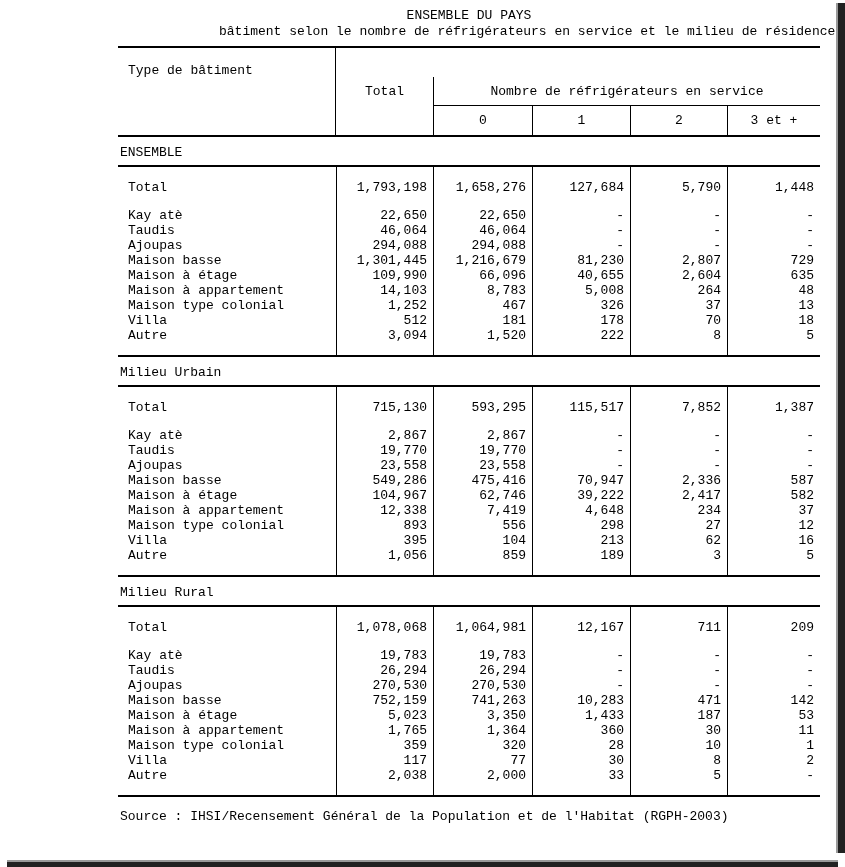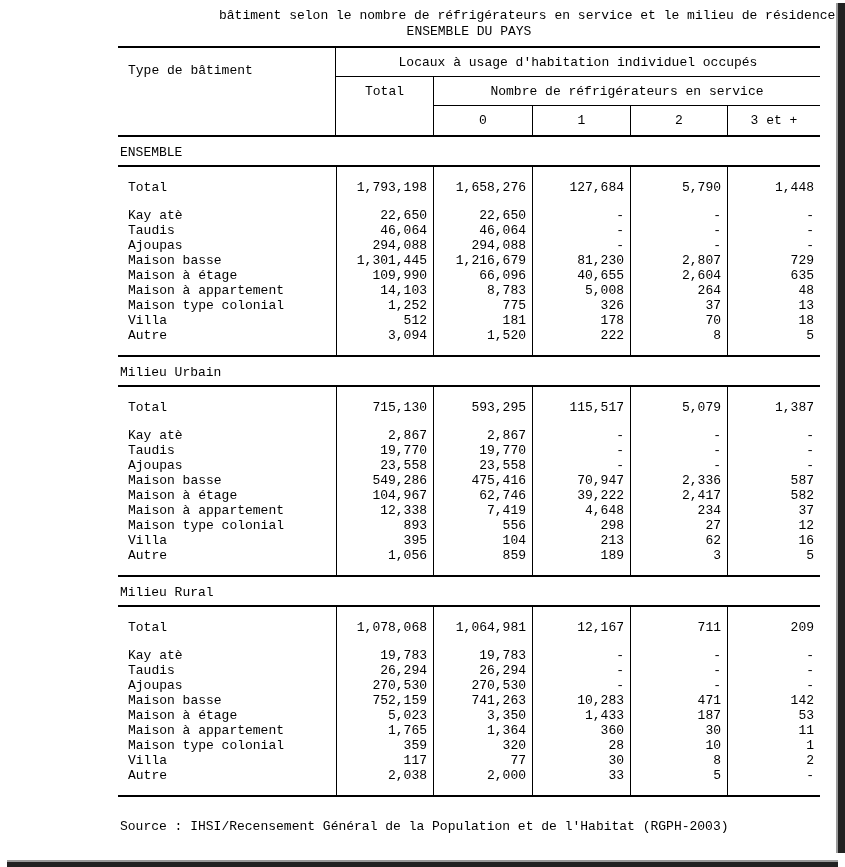"bâtiment selon le nombre de" div.title-line { order: before "ENSEMBLE DU PAYS" -> after "ENSEMBLE DU PAYS" }
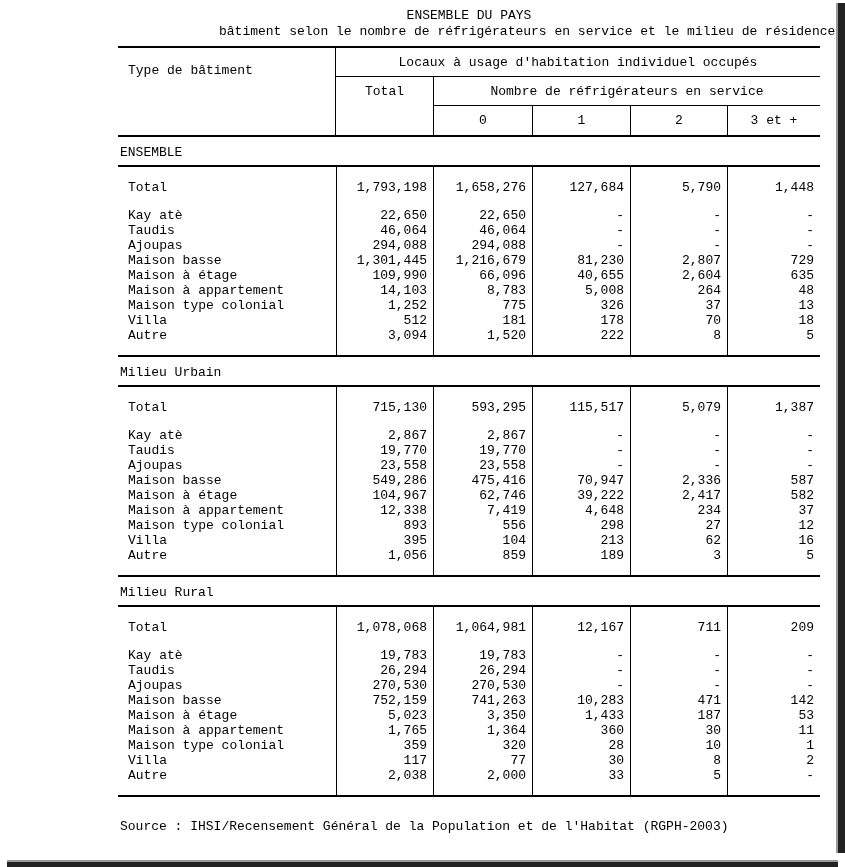"Locaux à usage d'habitation individuel" div.h-span { html: <div>Locaux à usage d'habitation individuel occupés</div> -> none }
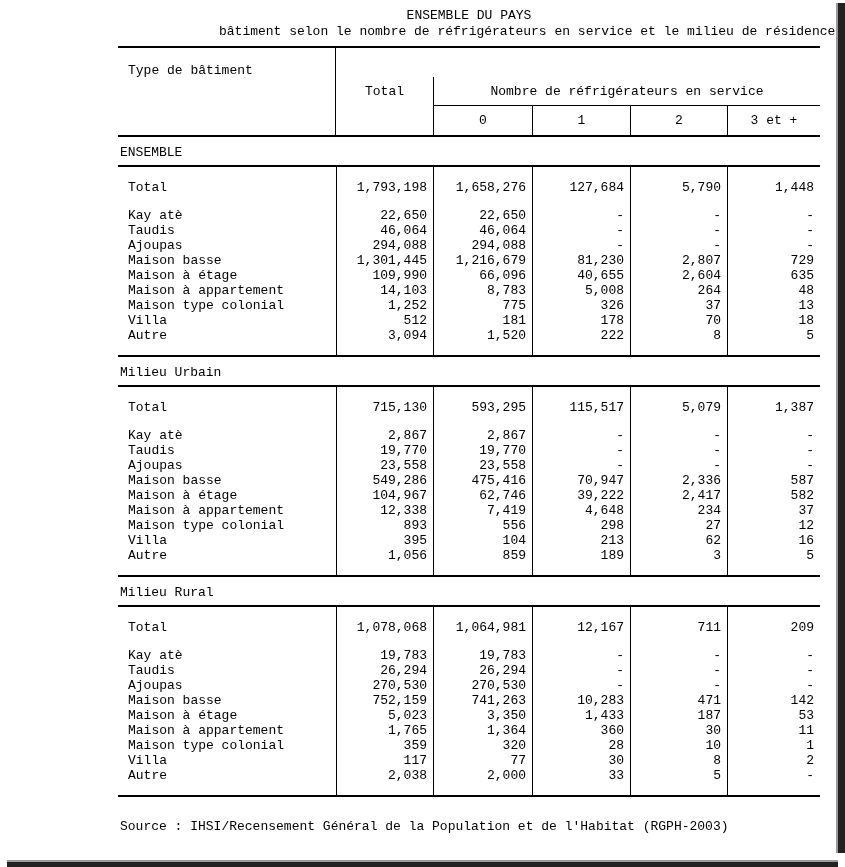"775" div.cell { text: 775 -> 467 }
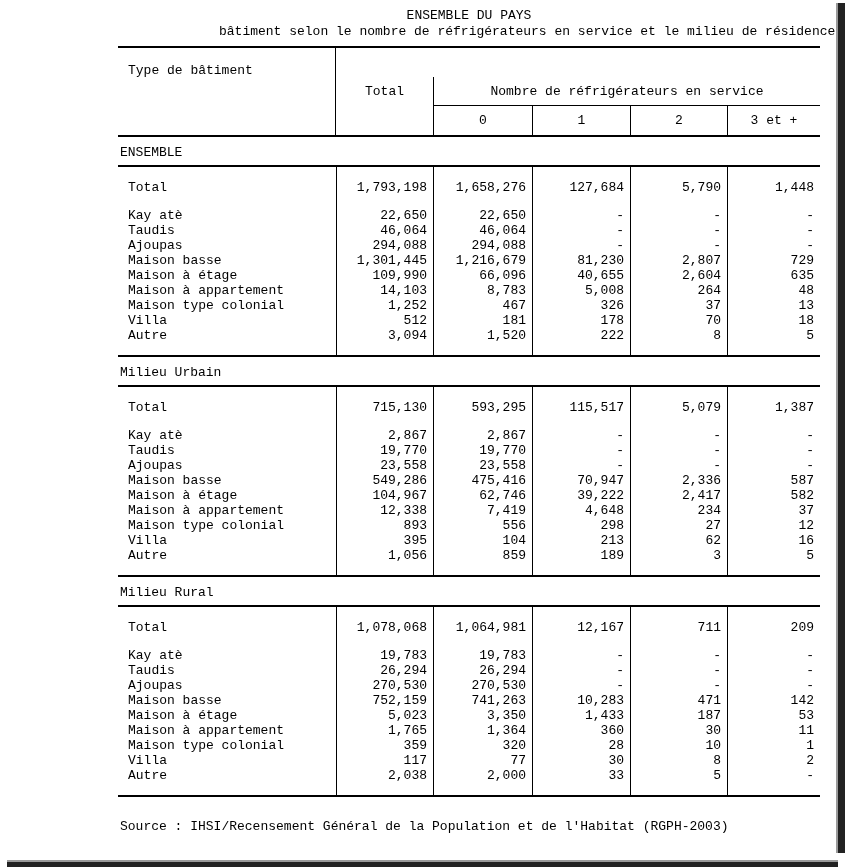"5,079" div.cell { text: 5,079 -> 7,852 }
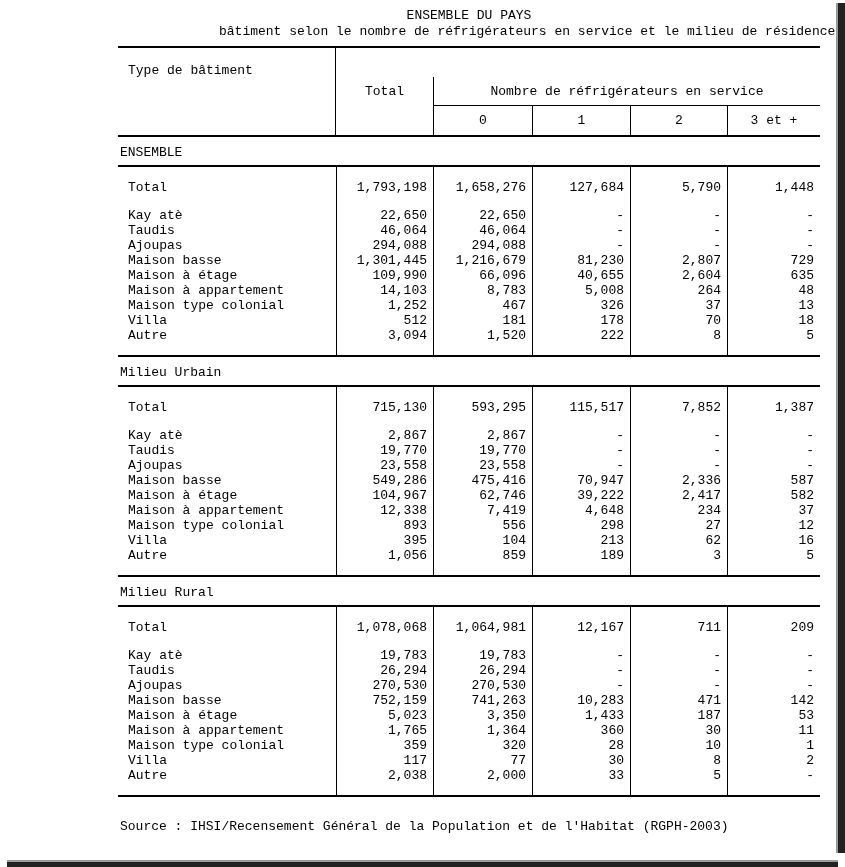"Source : IHSI/Recensement Général de" .source { margin-top: 22px -> 12px }
